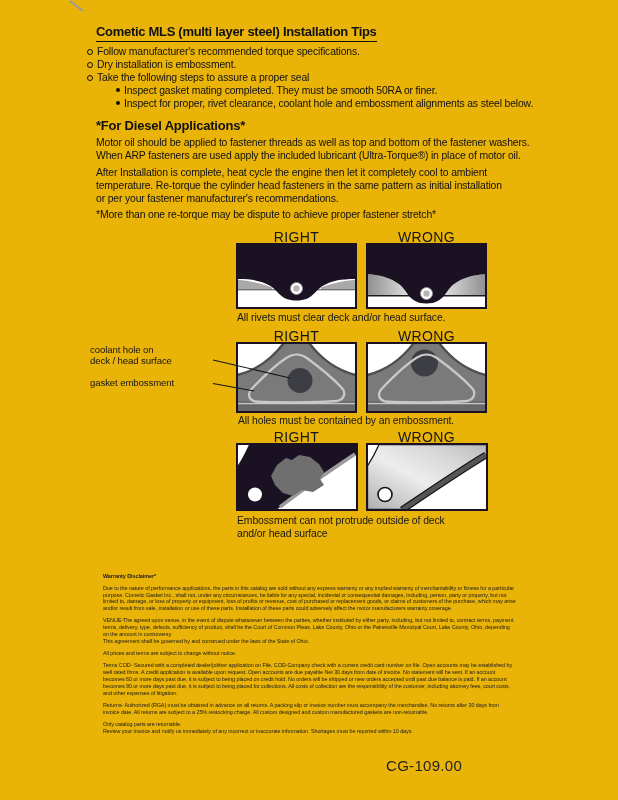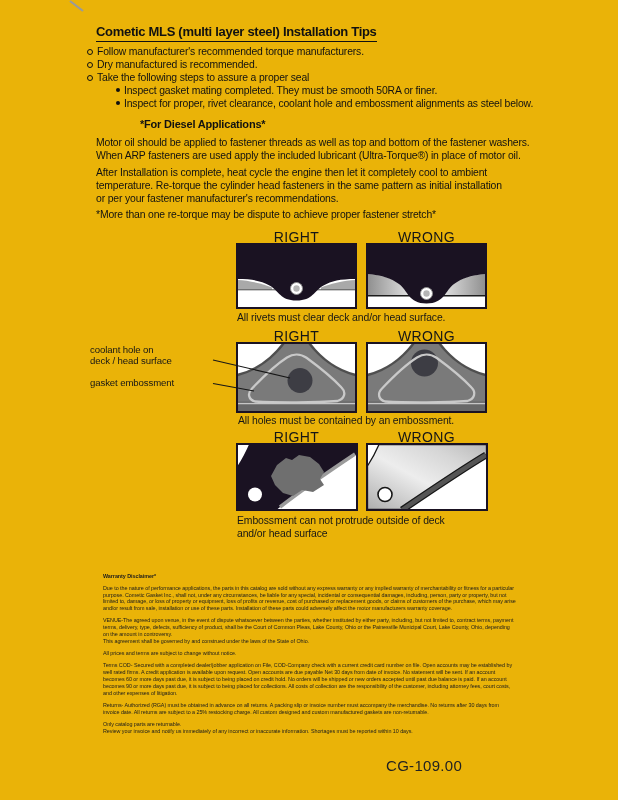"Follow manufacturer's recommended torque" span { text: manufacturers -> specifications }
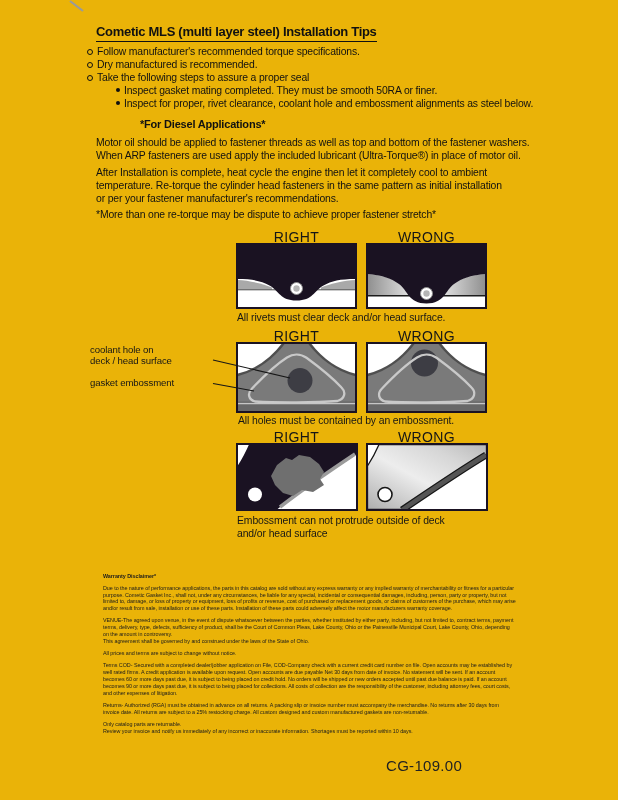"Dry manufactured is recommended." span { text: manufactured is recommended -> installation is embossment }
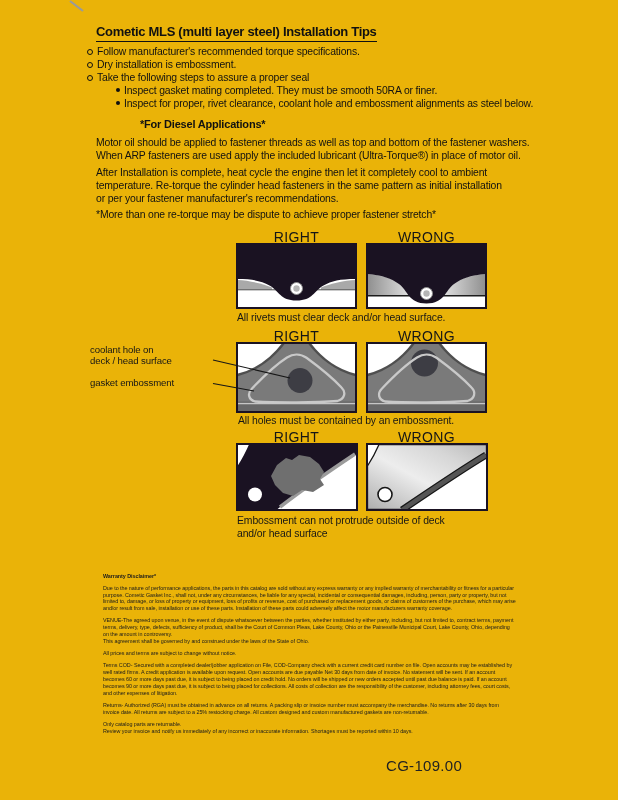"*For Diesel Applications*" .h2 { font-size: 11px -> 13px; margin-left: 44px -> none }
